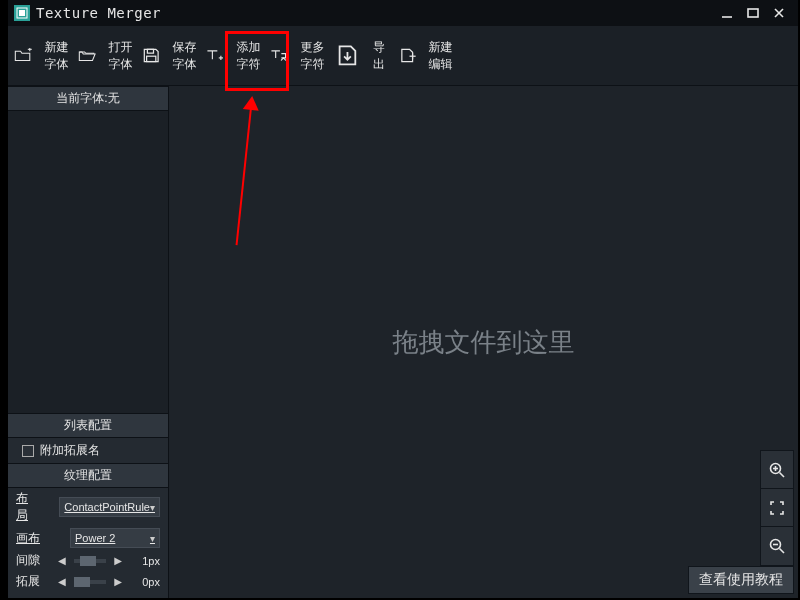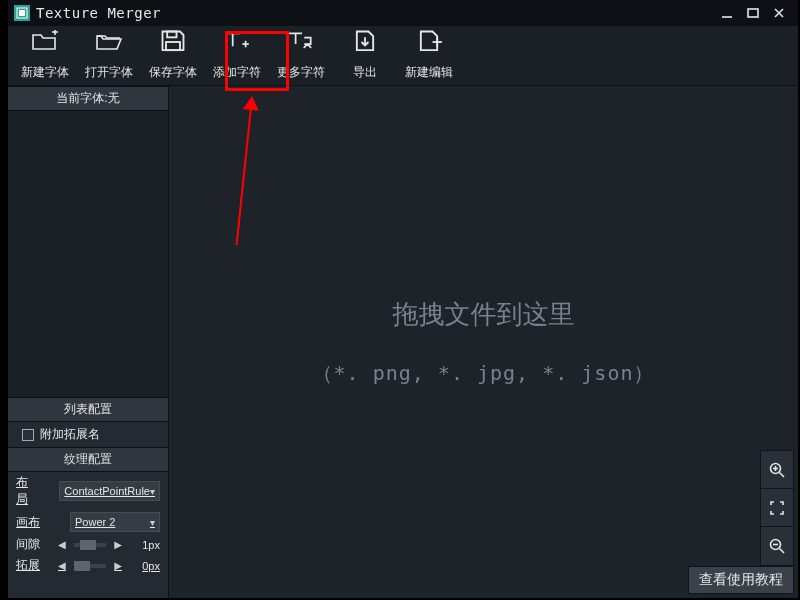"新建字体" .tool-btn { flex-direction: column -> row }
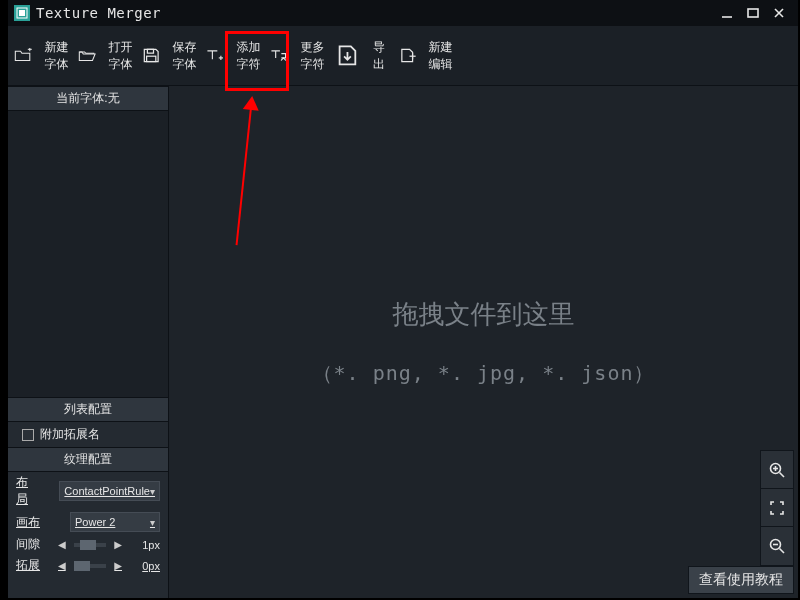"（*. png, *. jpg, *." div.drop-sub { html: <div>（*. png, *. jpg, *. json）</div> -> none }
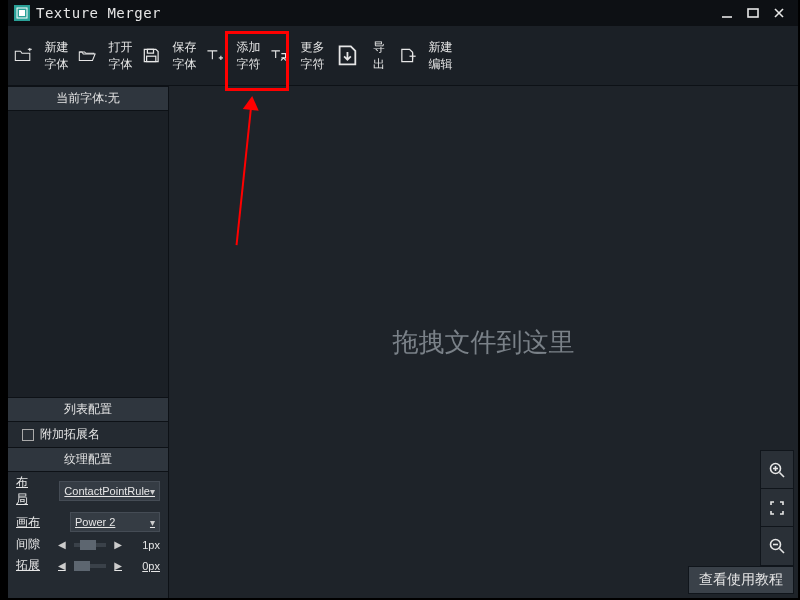"拓展" div.slider-row { padding-bottom: 24px -> 8px; text-decoration: underline -> none }
